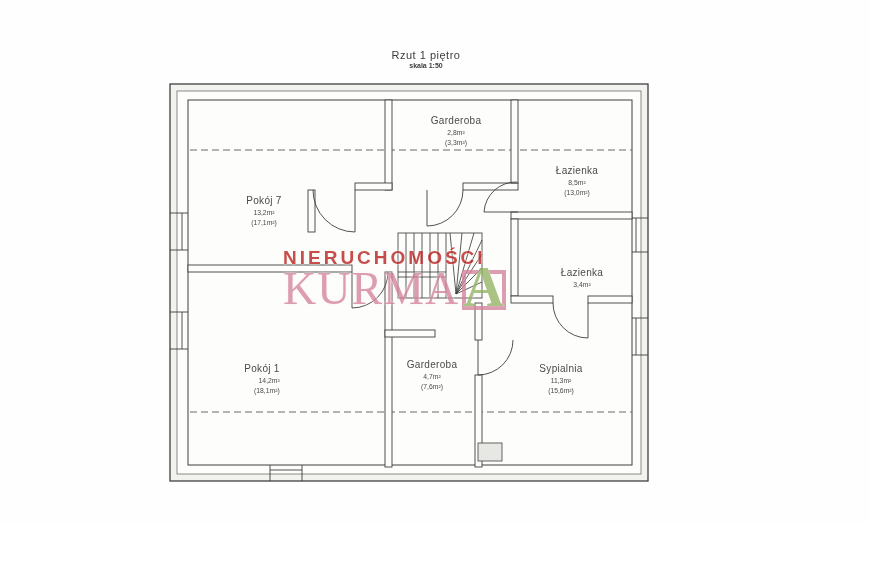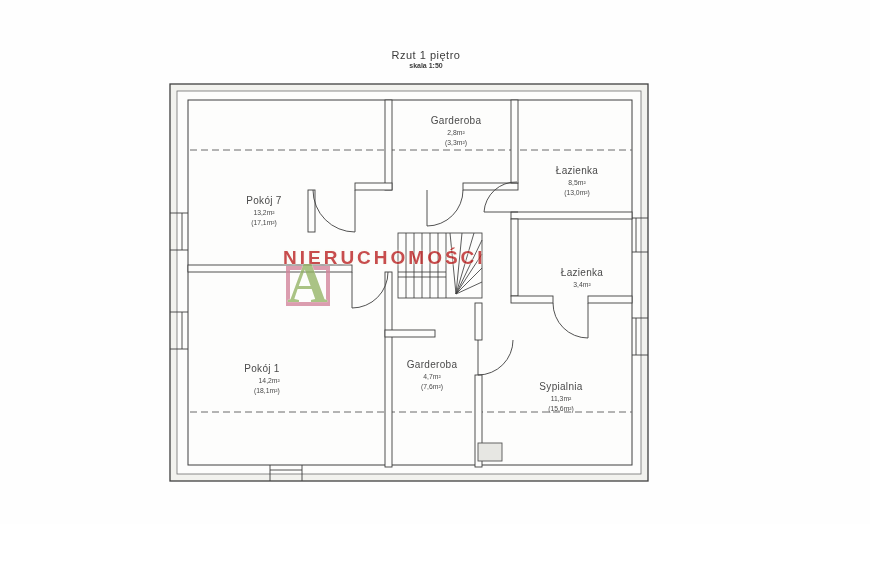"KURMA" span { html: none -> <span>KURMA</span> }
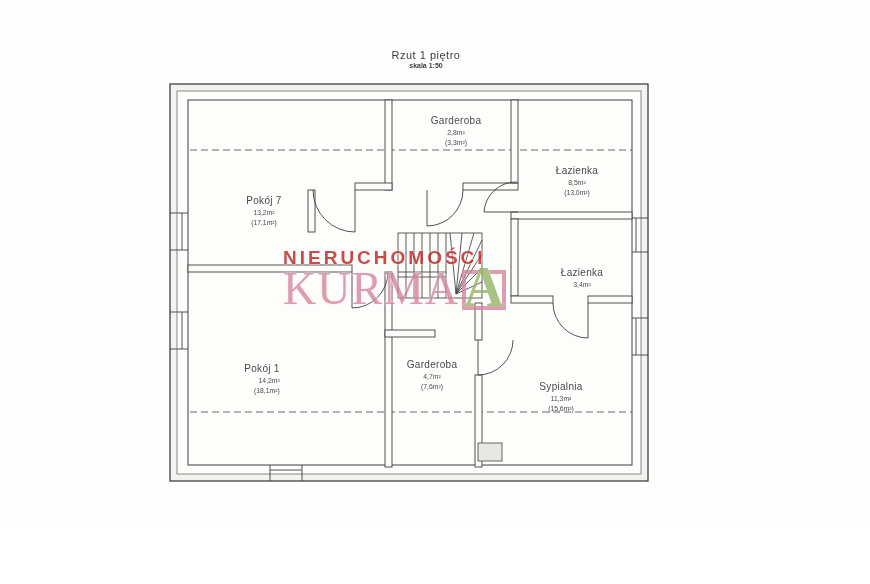"Sypialnia" div.room-label { top: 380px -> 362px }
